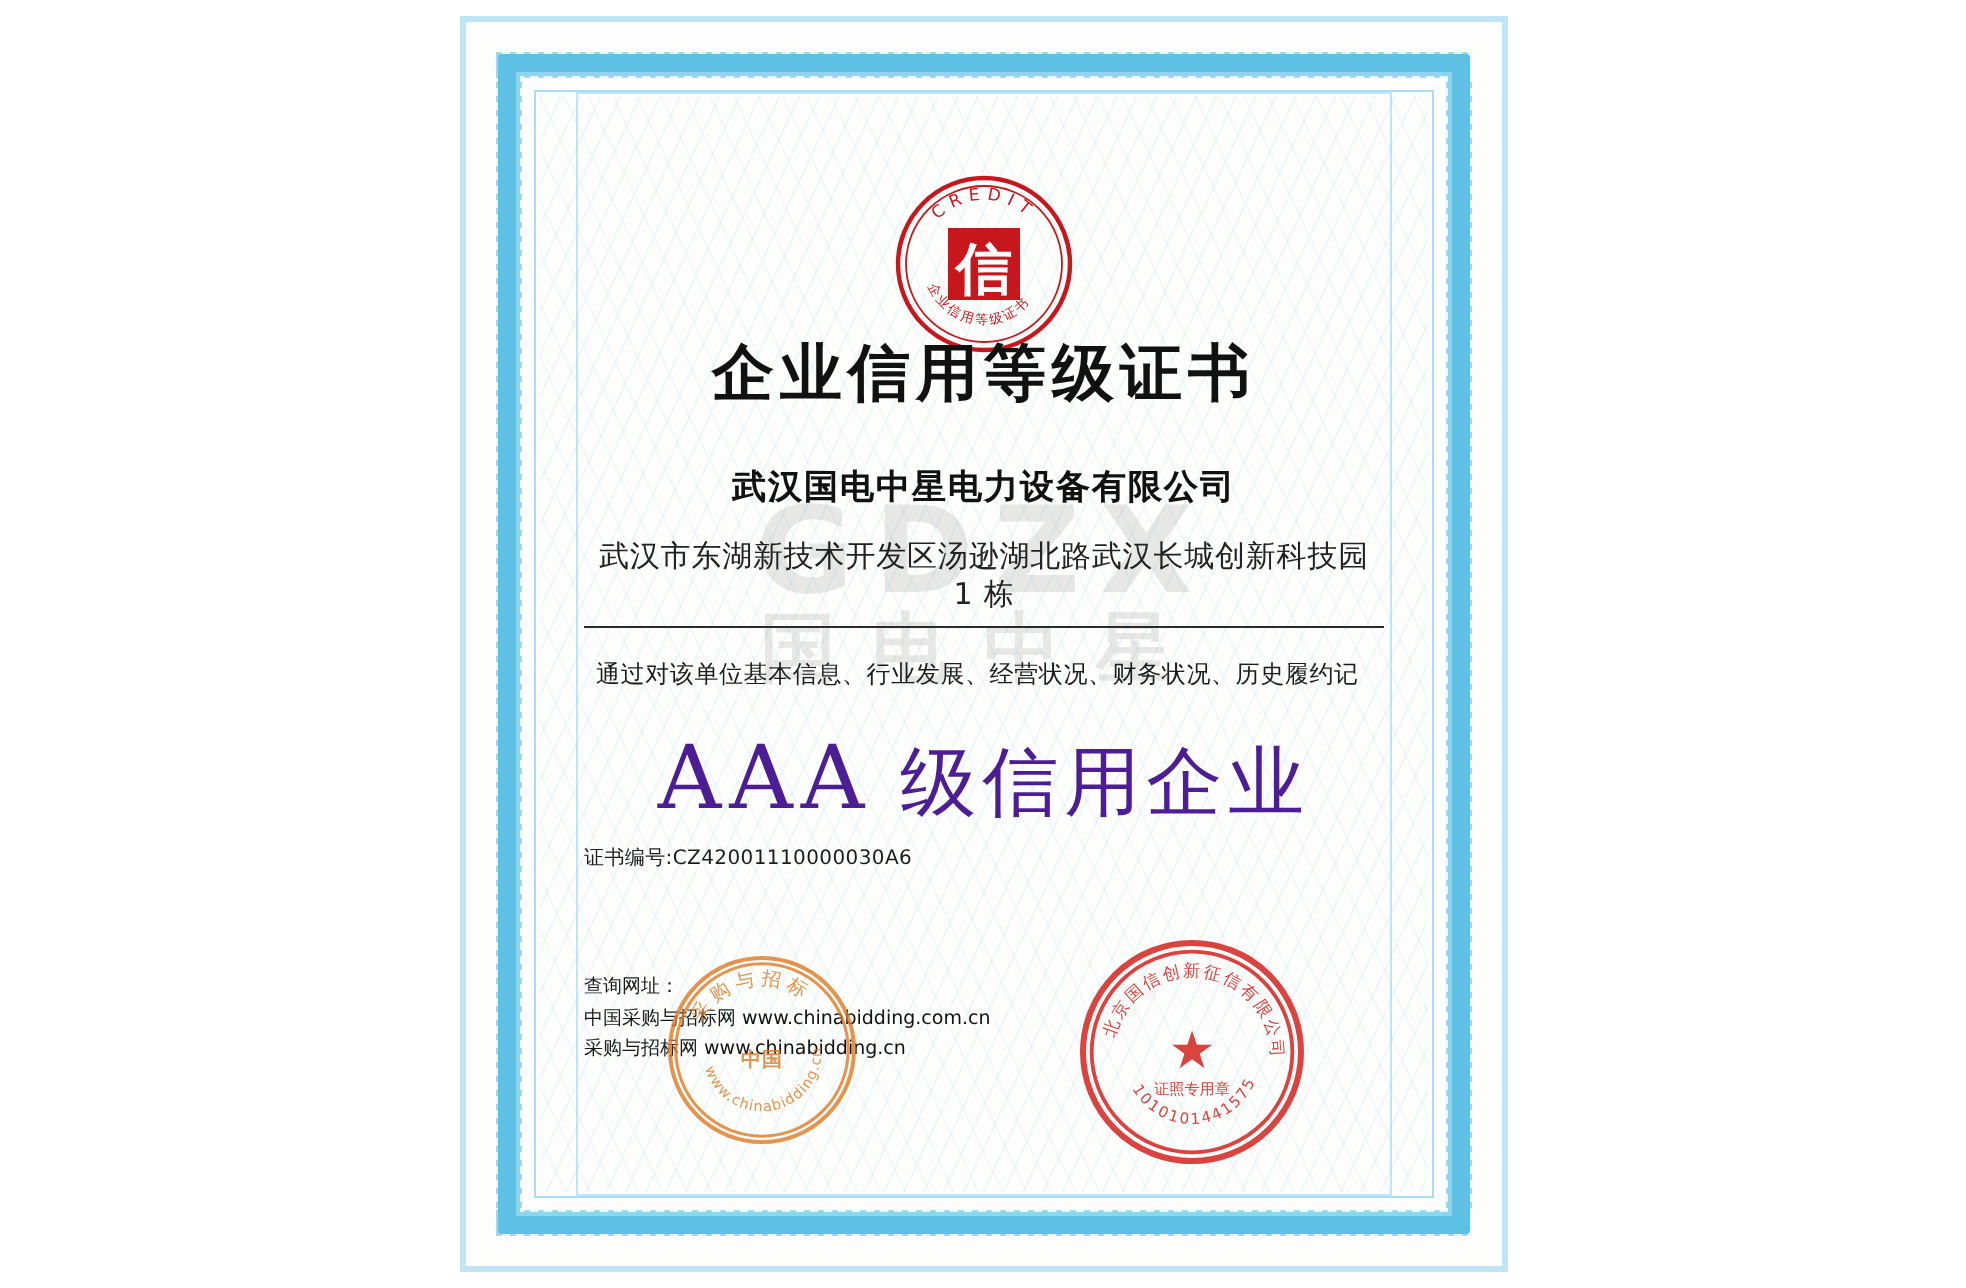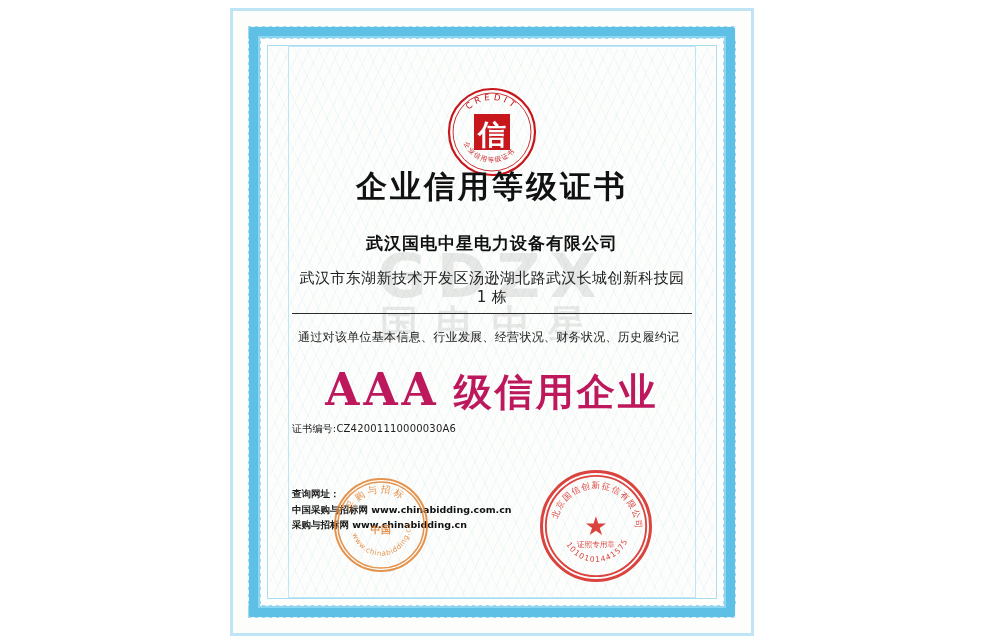"AAA 级信用企业" .grade { color: #be185d -> #4c1d95; font-weight: 700 -> 400 }
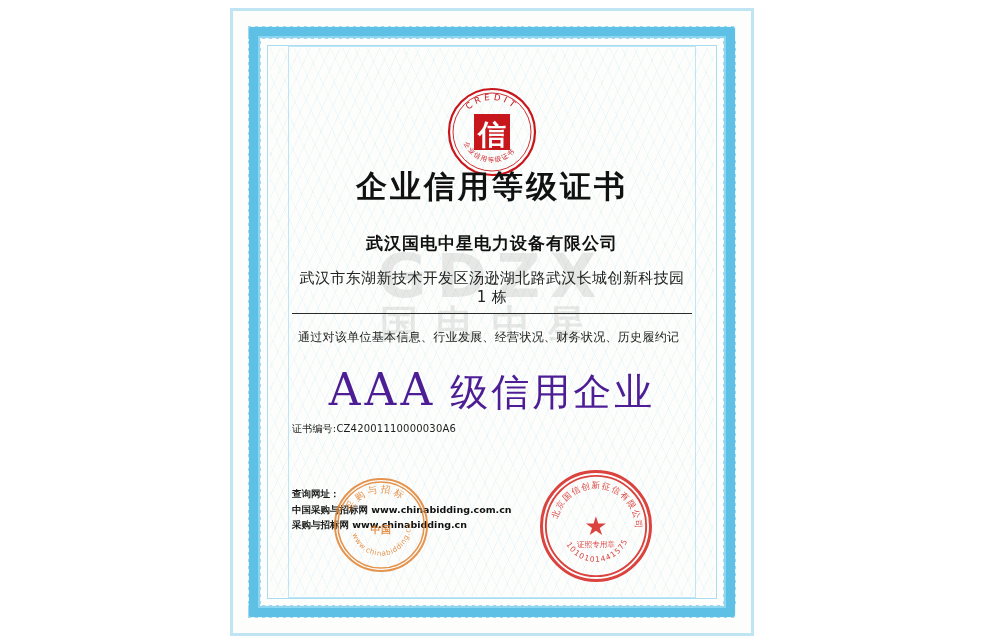"查询网址：" .footer { font-weight: bold -> none }
